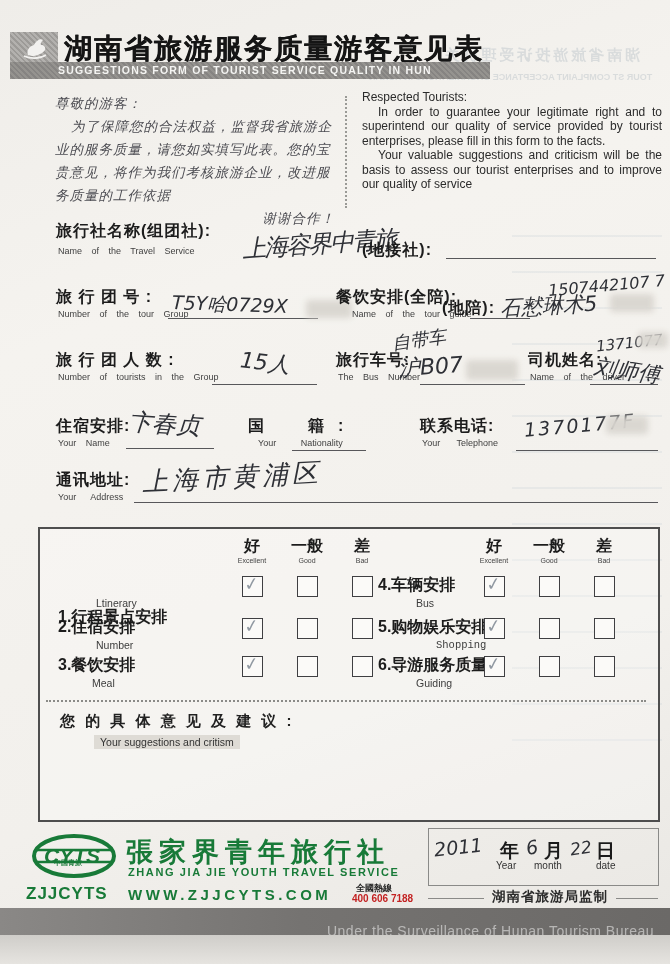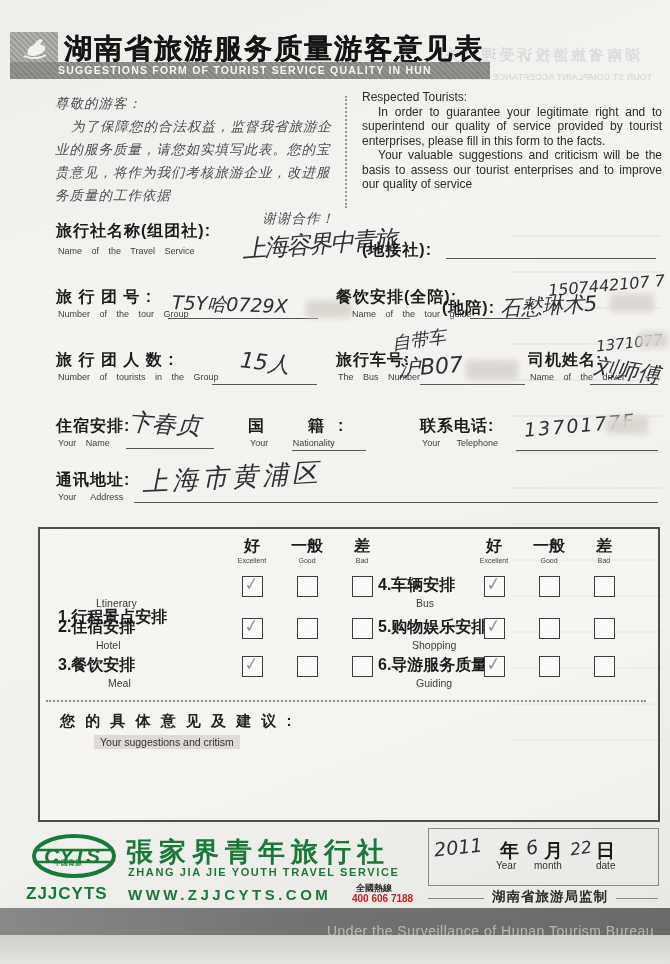"Your Nationality" div.abs { left: 250px -> 258px }
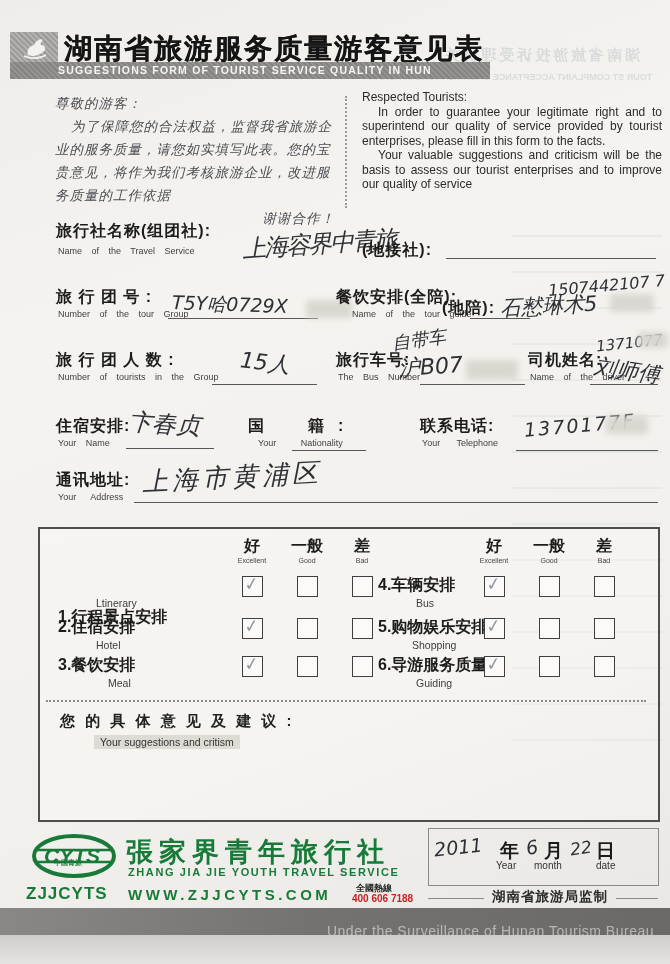"Hotel" div.abs { text: Hotel -> Number }
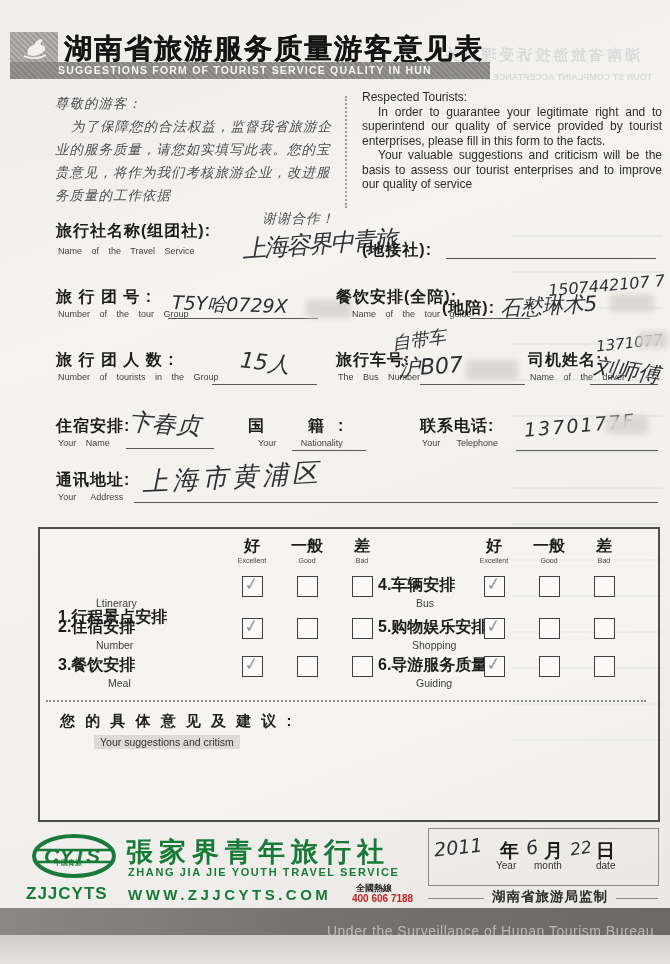"Shopping" div.abs { font-family: none -> Liberation Mono, monospace; left: 412px -> 436px }
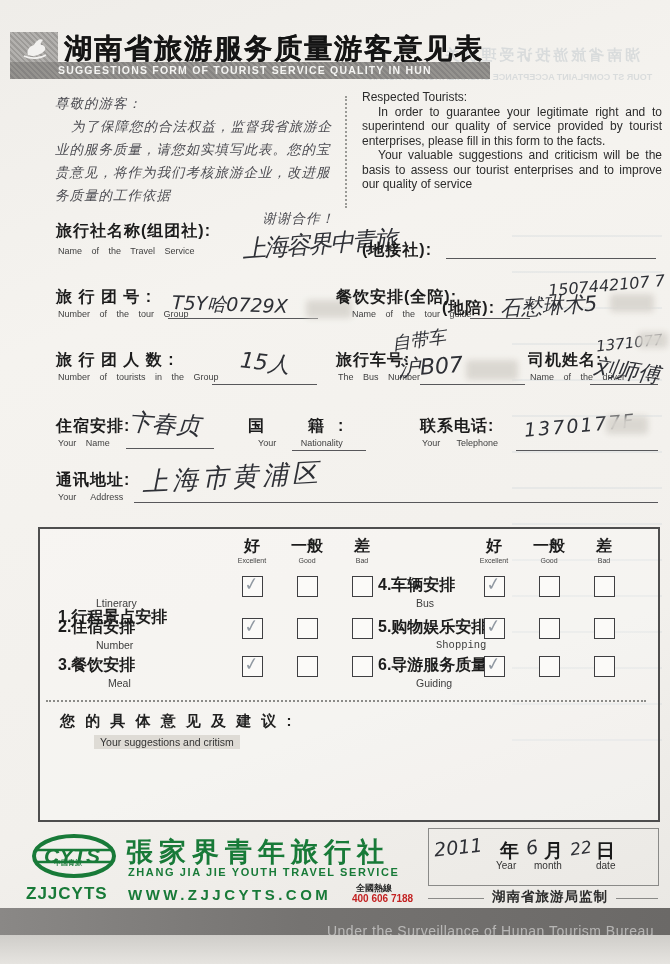"Meal" div.abs { left: 108px -> 92px }
